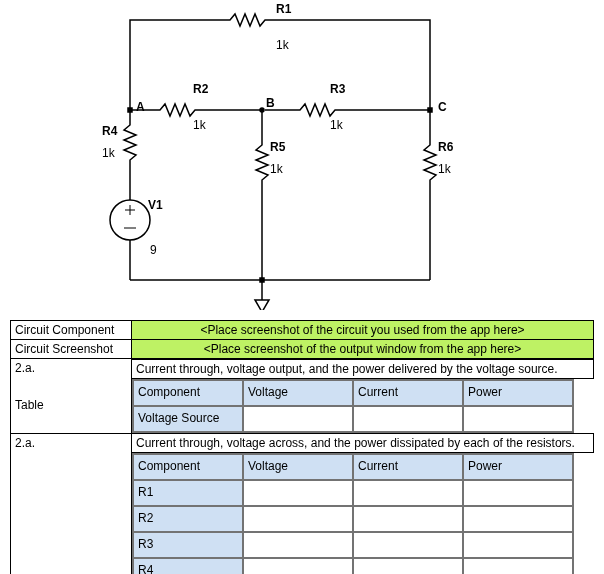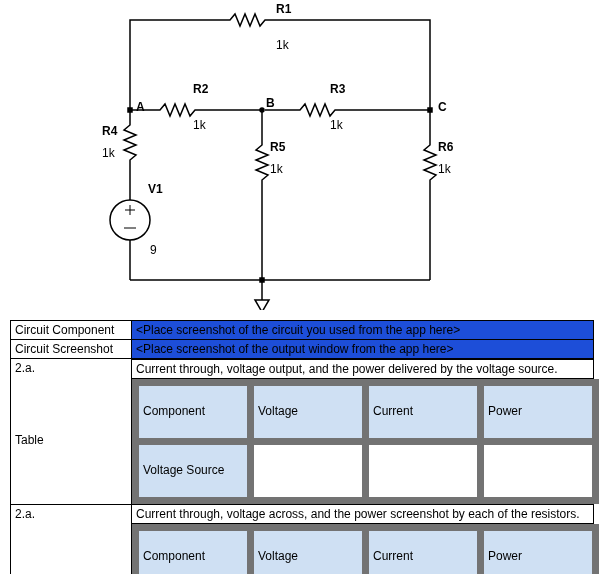"V1" span.circuit-label { top: 182px -> 198px }
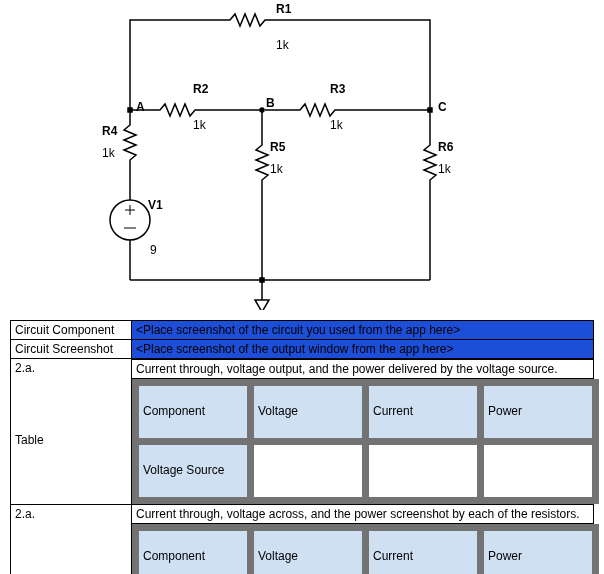"<Place screenshot of the circuit" .bluecell { background: #1d4ed8 -> #bef264; text-align: none -> center }
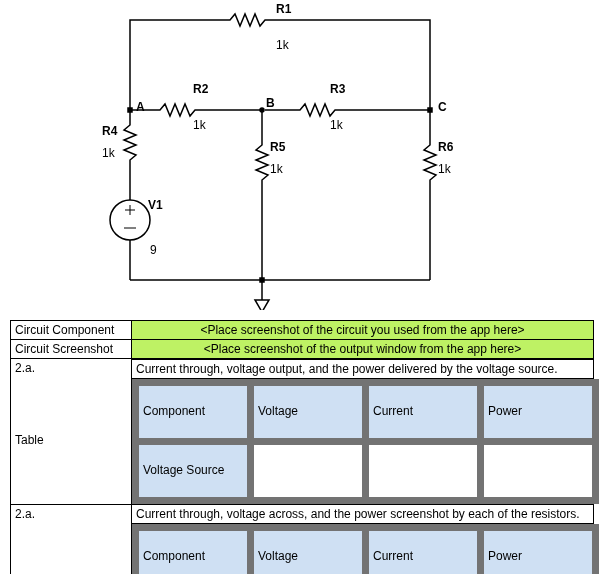"Component" .datatable td { border: 7px solid #737373 -> 2px solid #737373; padding: 18px 4px -> 4px 4px }
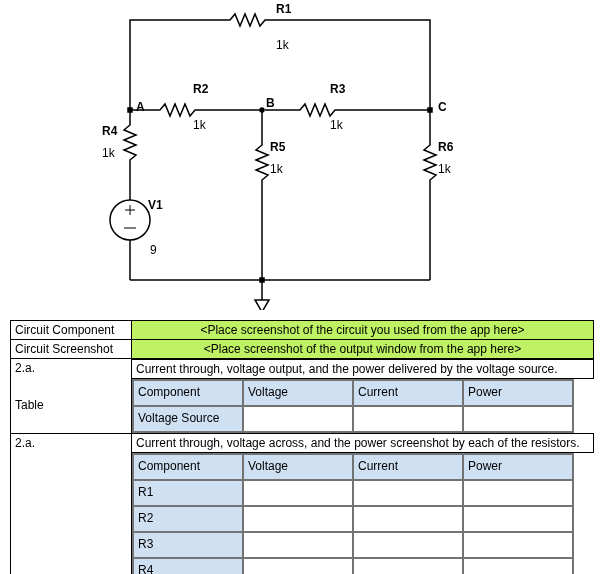"Current through, voltage across, and" div { text: screenshot -> dissipated }
